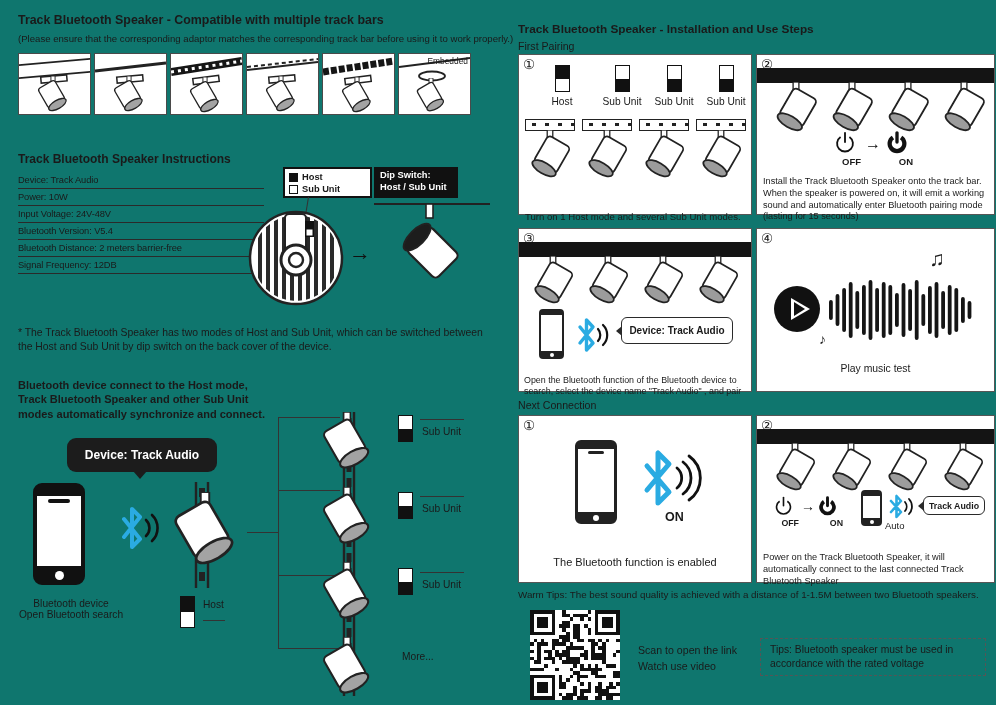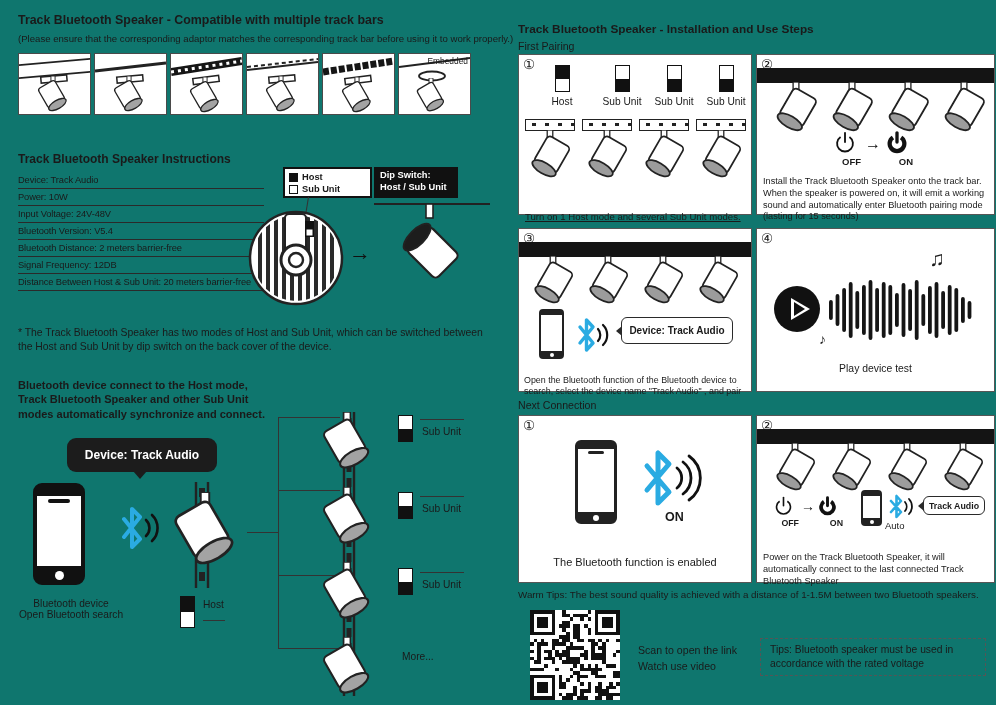"Turn on 1 Host mode" div.abs { text-decoration: underline -> none }
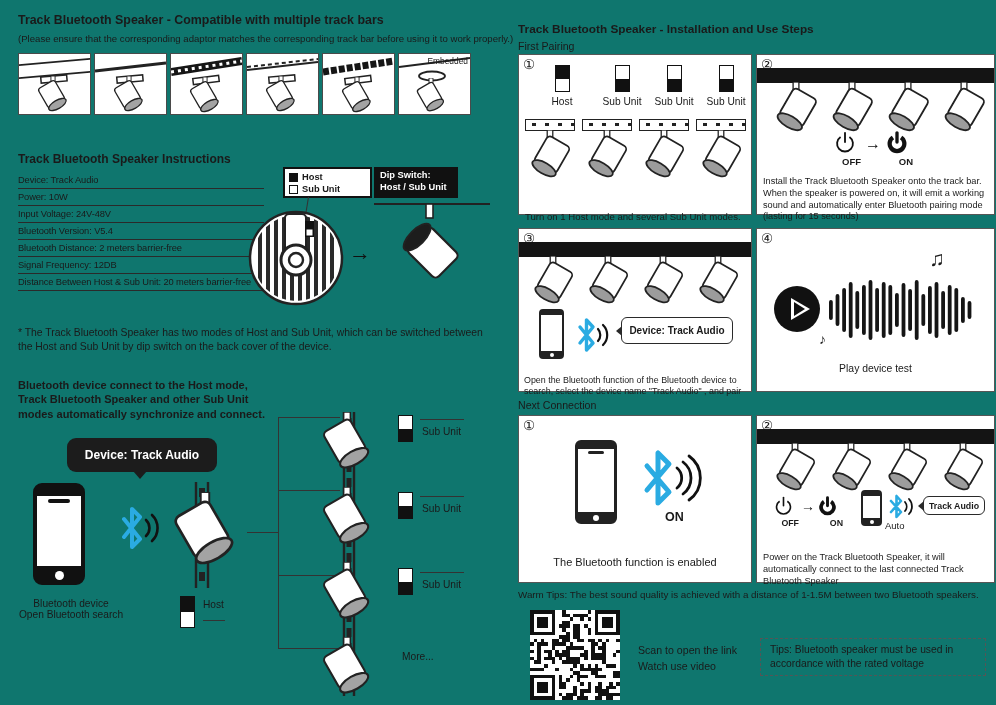"Distance Between Host & Sub" div.specrow { html: <div>Distance Between Host &amp; Sub Unit: 20 meters barrier-free</div> -> none }
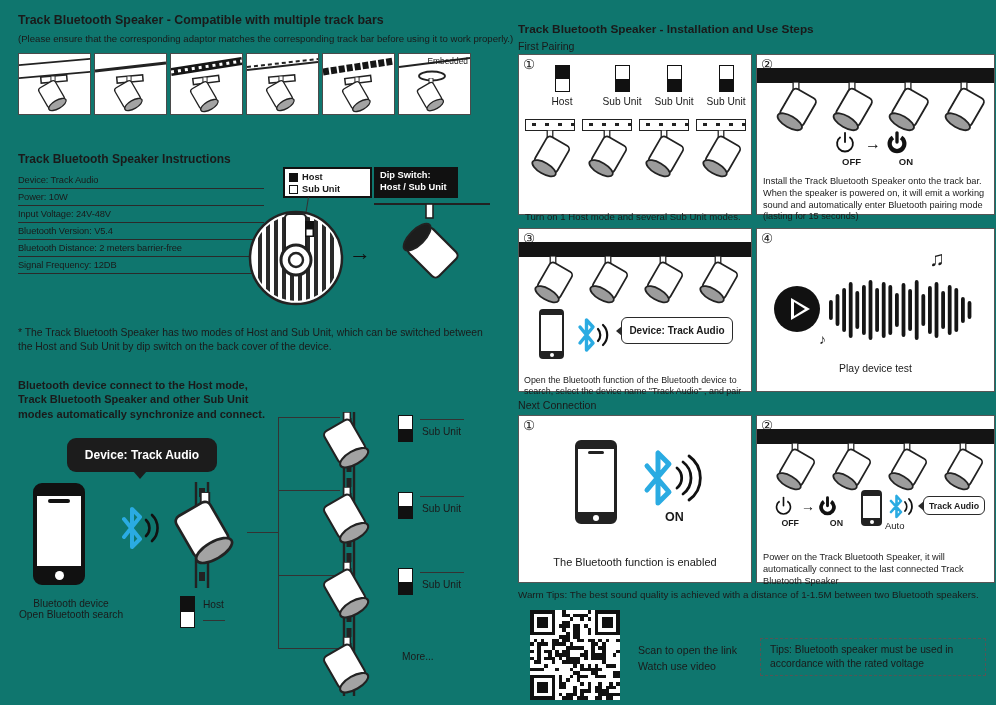"Play device test" div.abs { text: device -> music }
